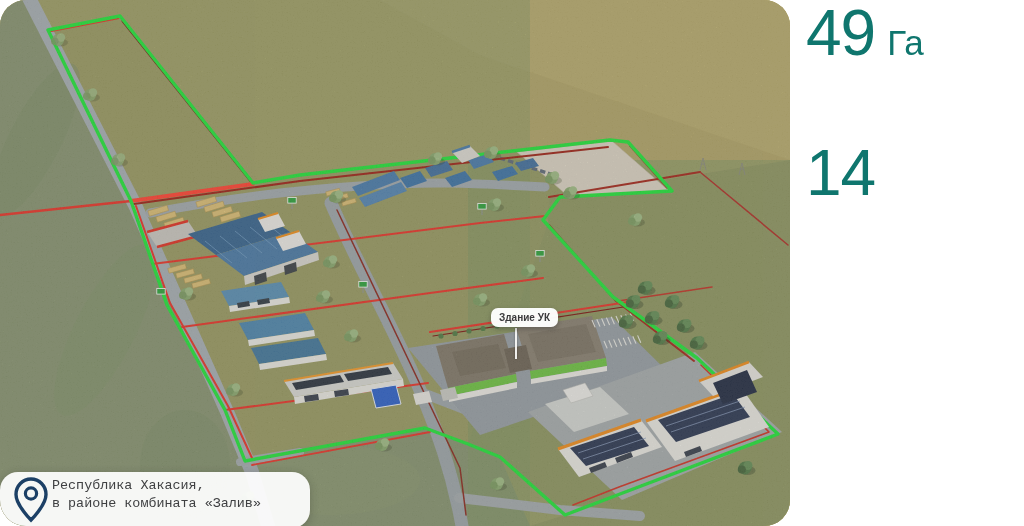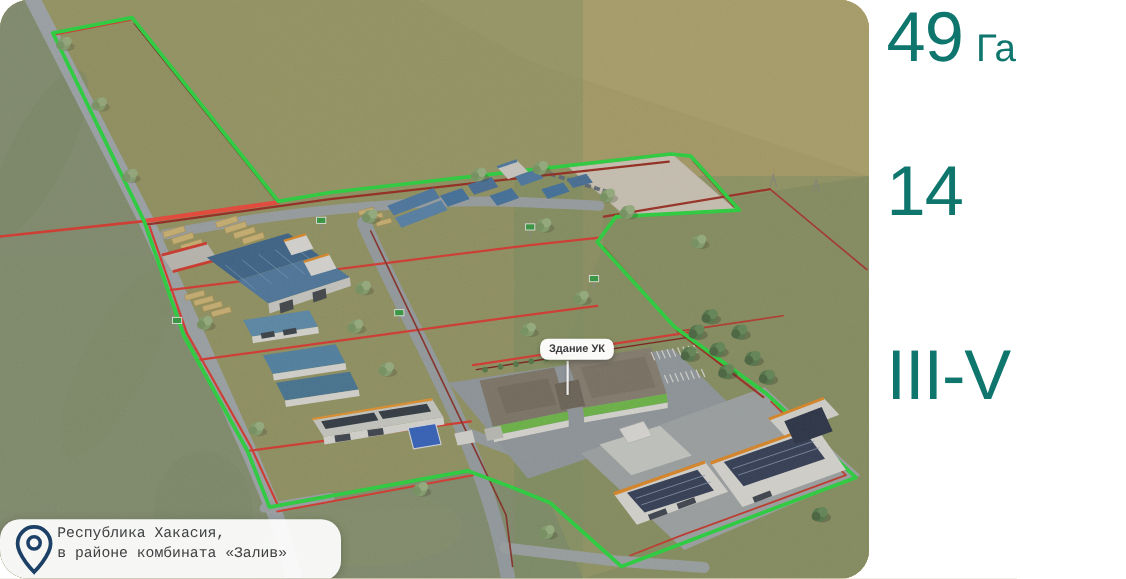"III-V" div.stat { html: <div> <span>III-V</span> </div> -> none }
